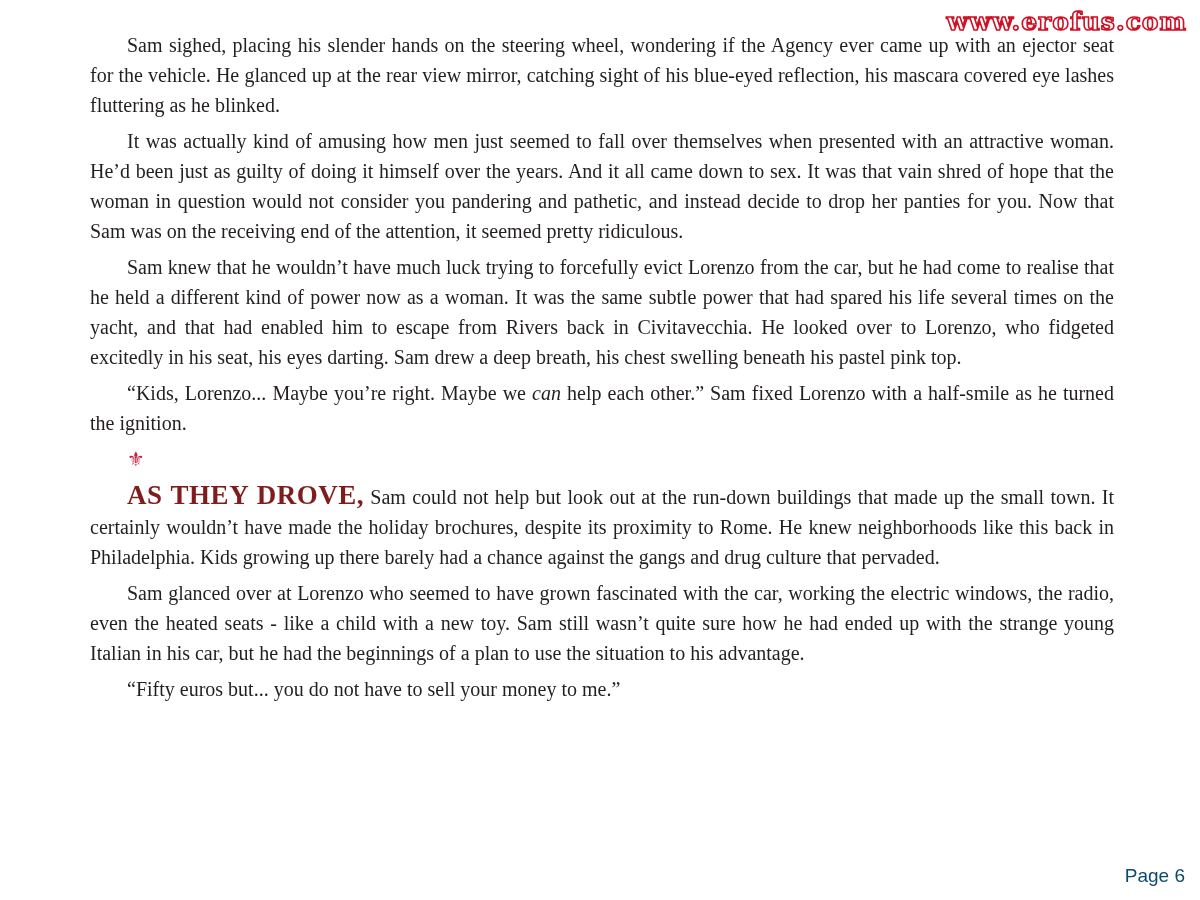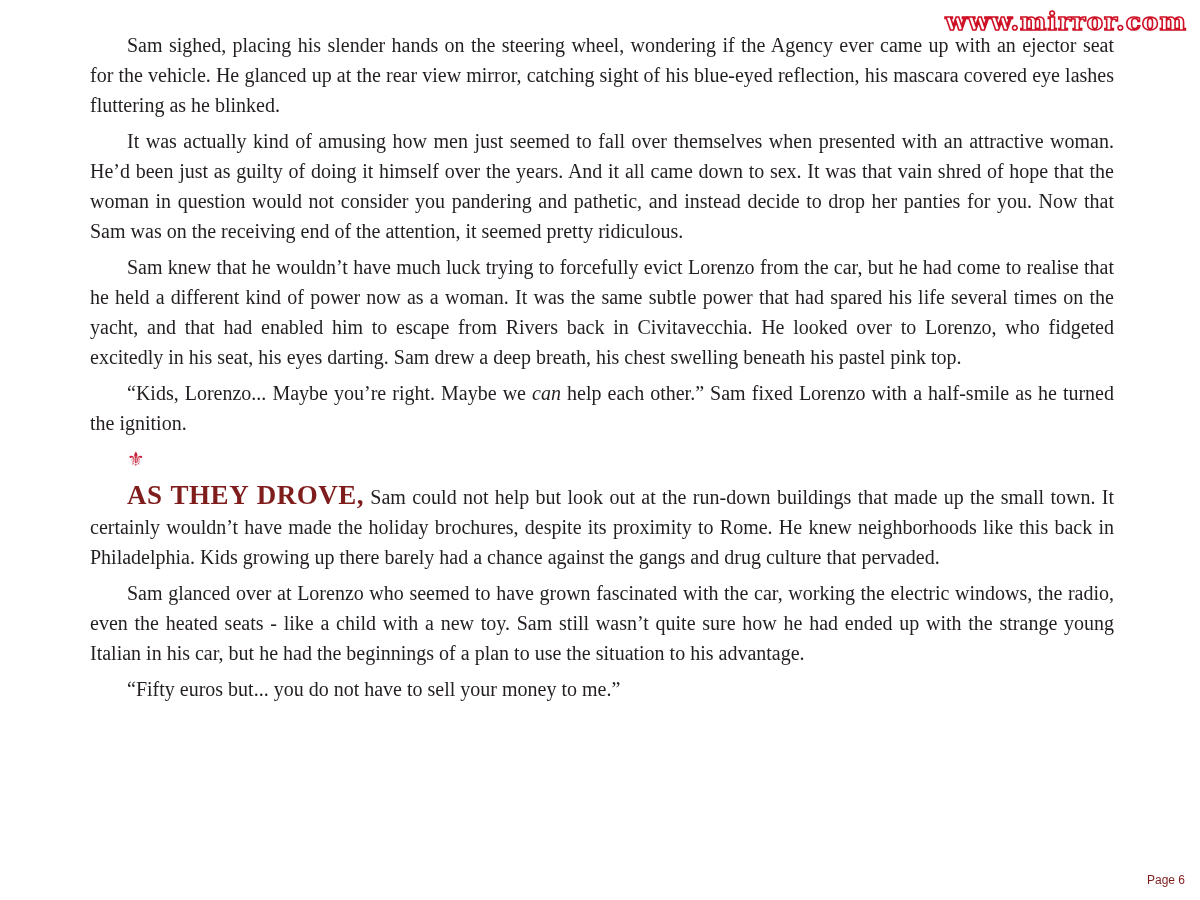"www.mirror.com" div.watermark { text: www.mirror.com -> www.erofus.com }
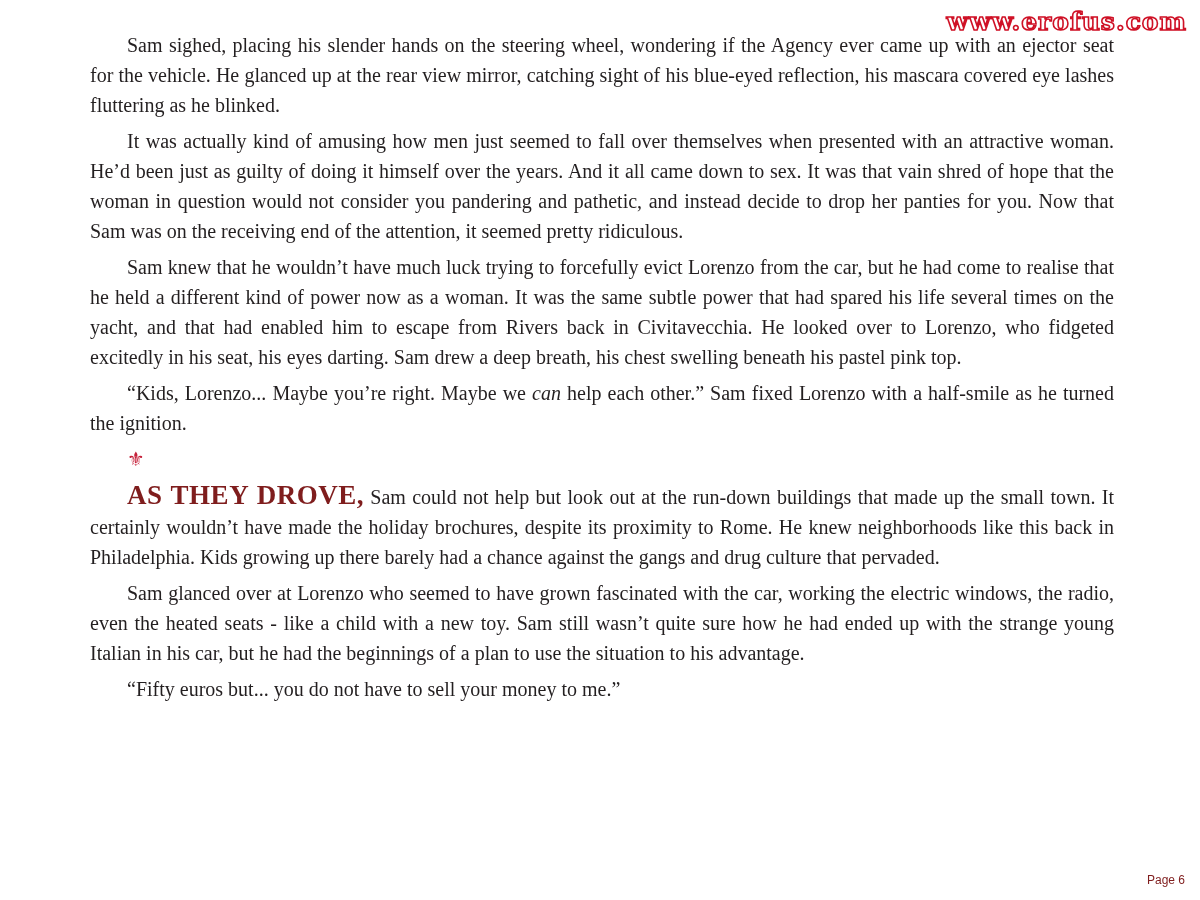"Page 6" .page-number { color: #7f1d1d -> #0c4a6e; font-size: 12px -> 19px }
